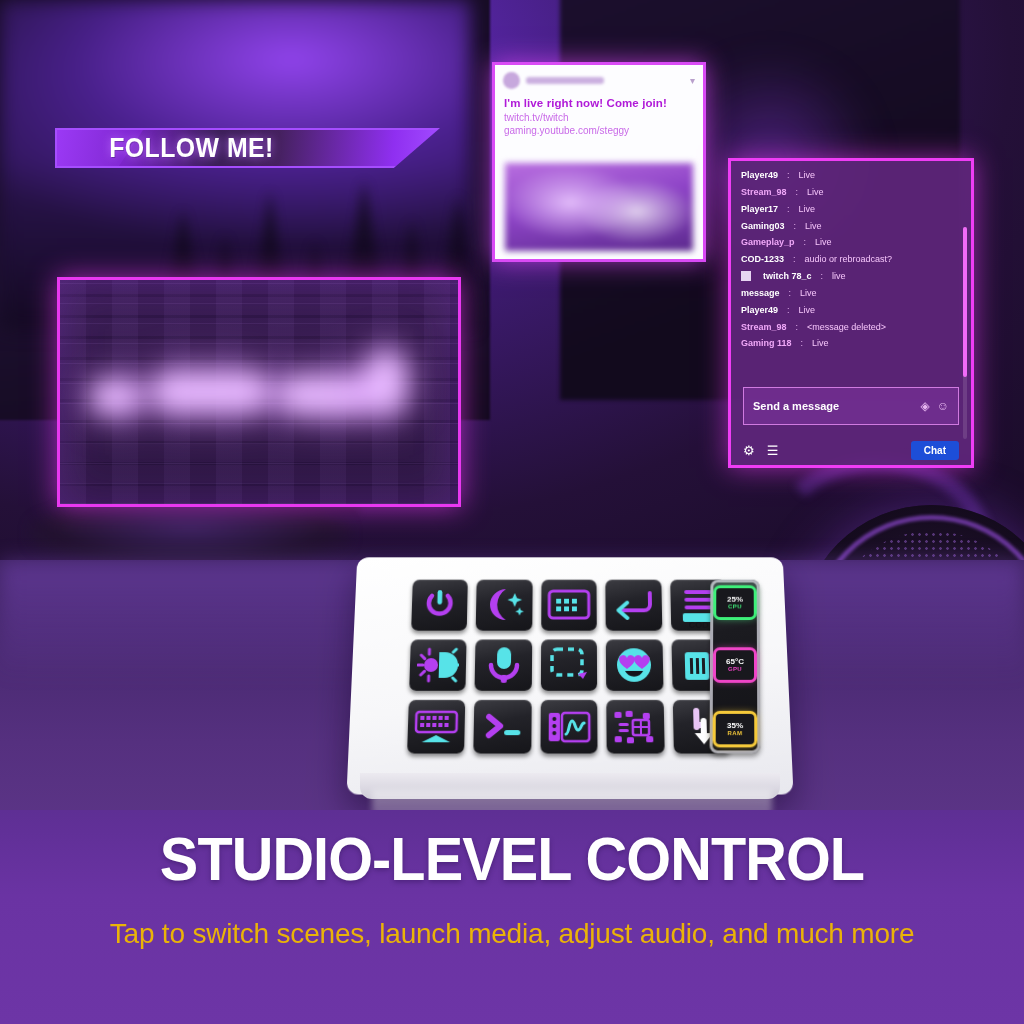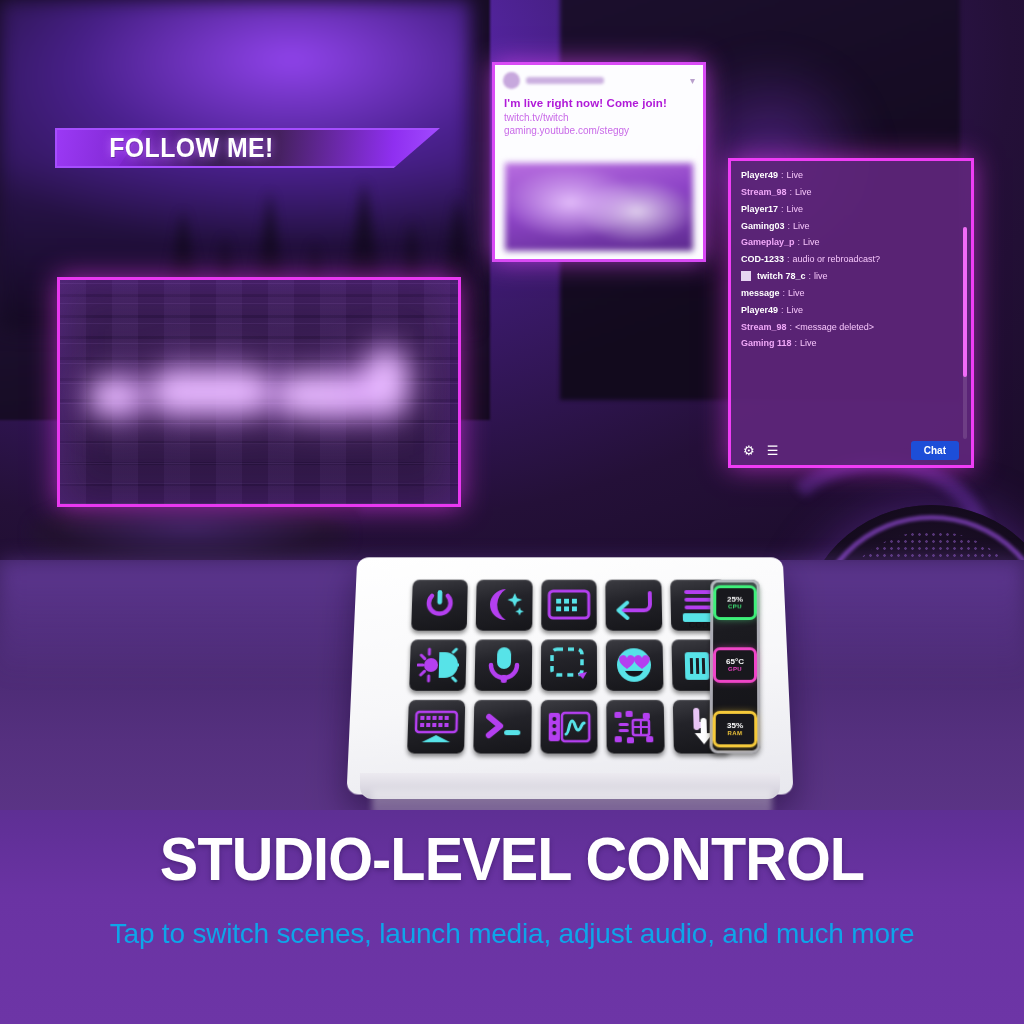"Player49" .chat-line { gap: 3px -> 9px }
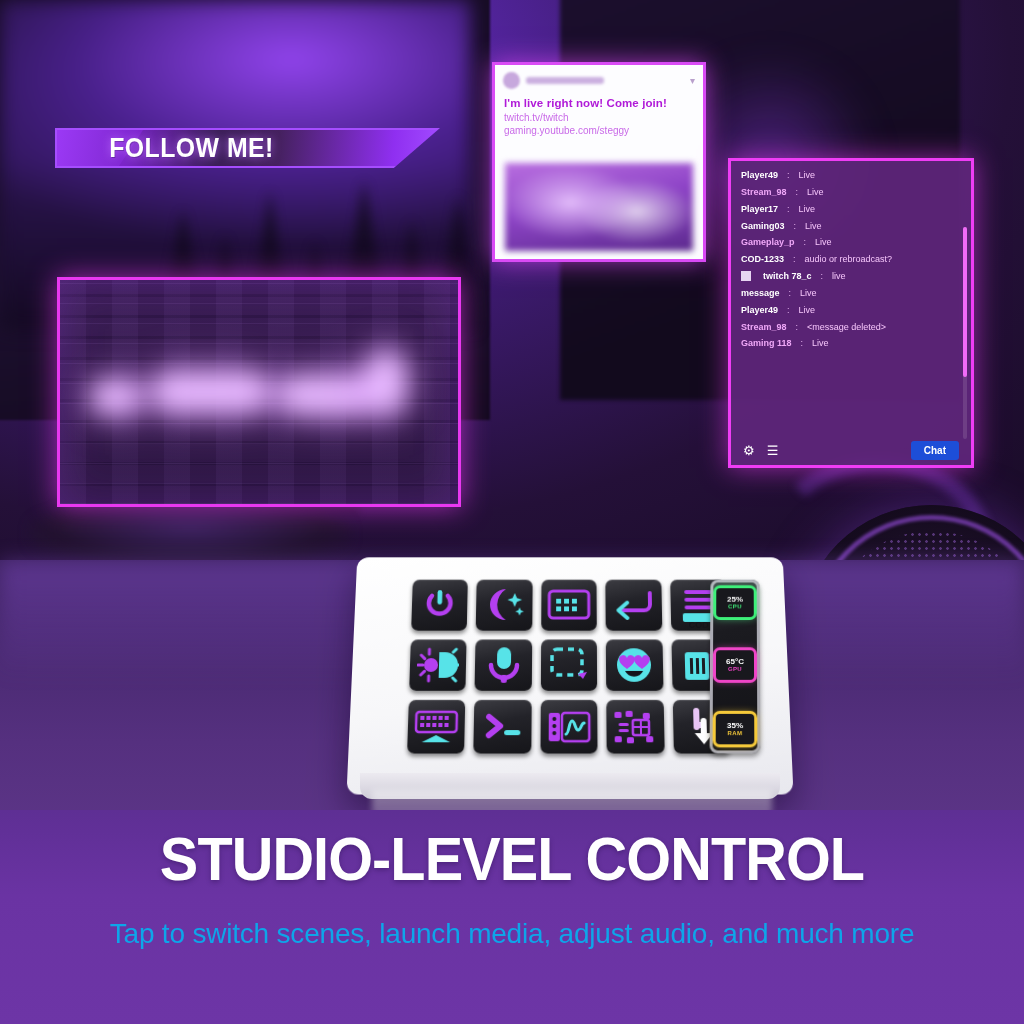"Send a message" div.chat-input { html: none -> <div> <span>Send a message</span> <span> <span>◈</span> <span>☺</span> </span> </div> }
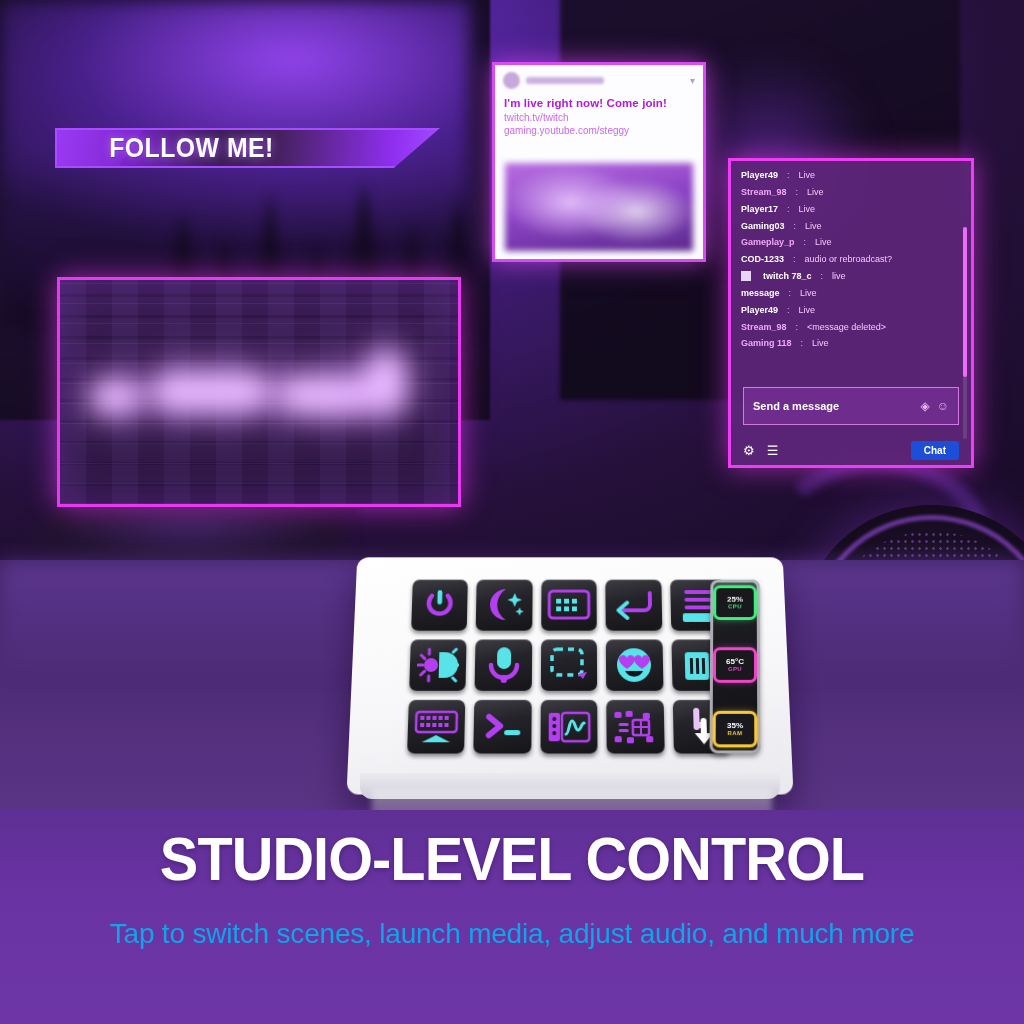"Tap to switch scenes, launch" .subline { color: #0ea5e9 -> #eab308 }
